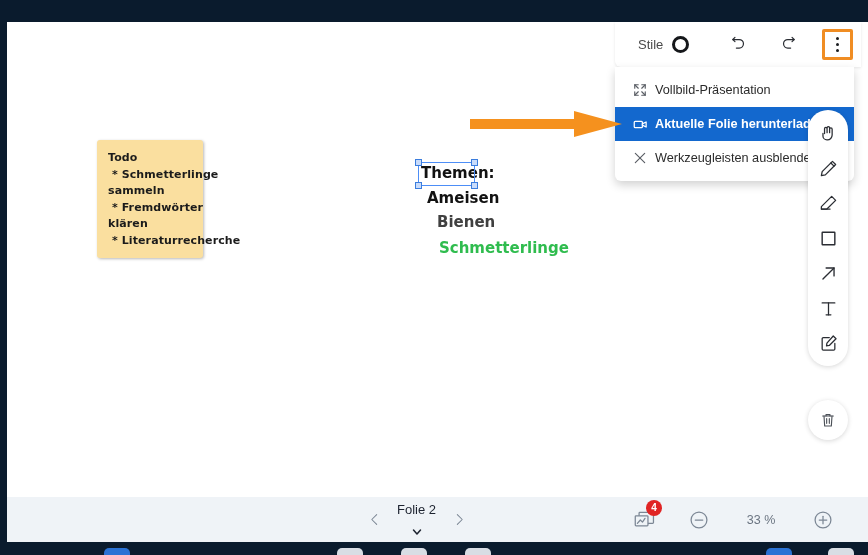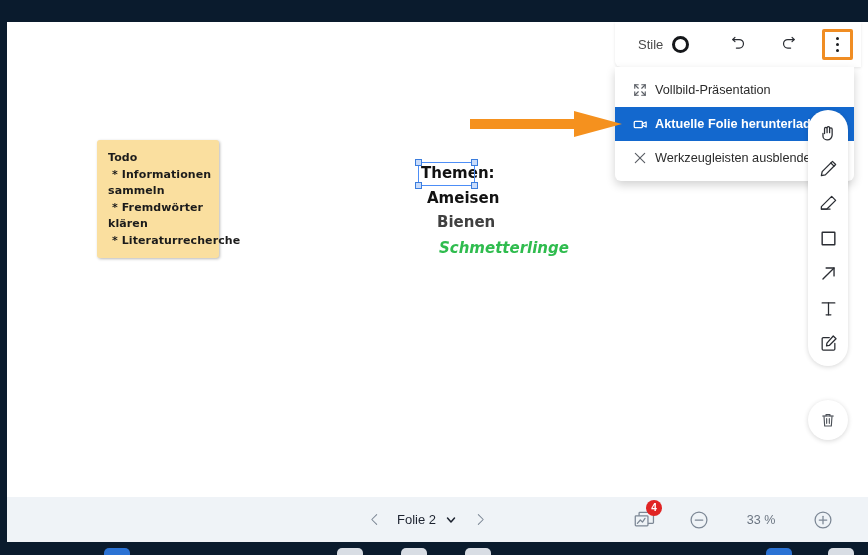"Todo" #sticky-note { width: 122px -> 106px }
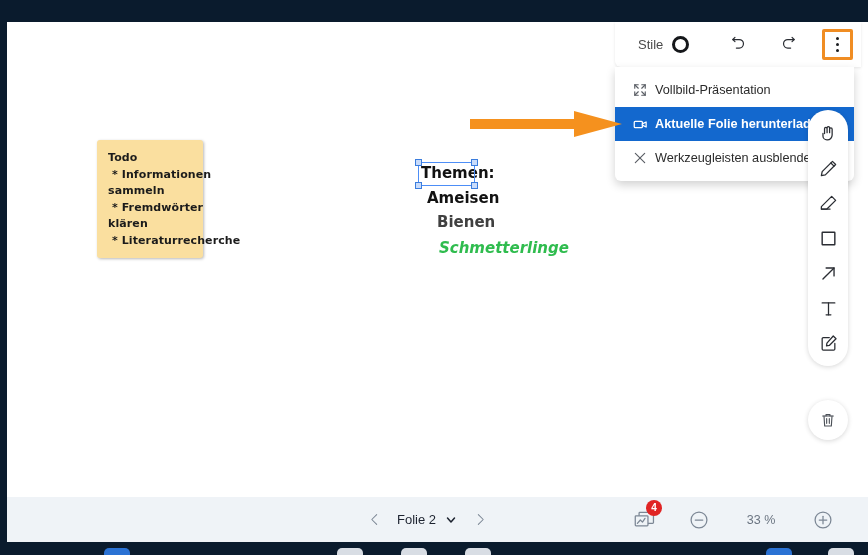"* Informationen" div.note-line { text: Informationen -> Schmetterlinge }
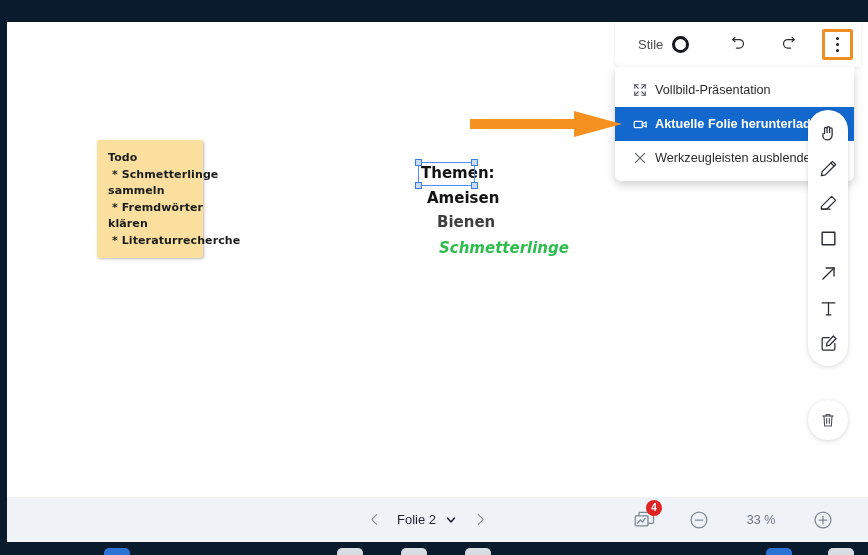"Schmetterlinge" #hw-schmetterlinge { font-style: italic -> none }
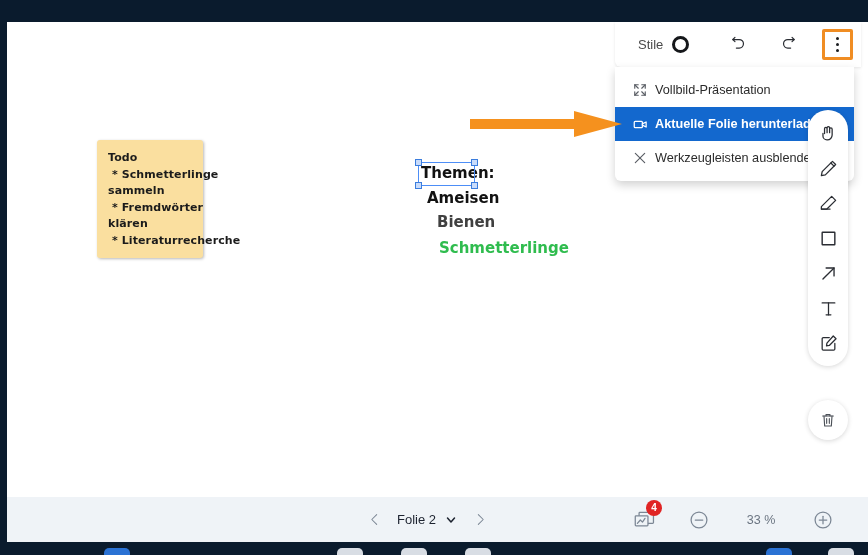"Folie 2" #slide-selector { flex-direction: none -> column }
